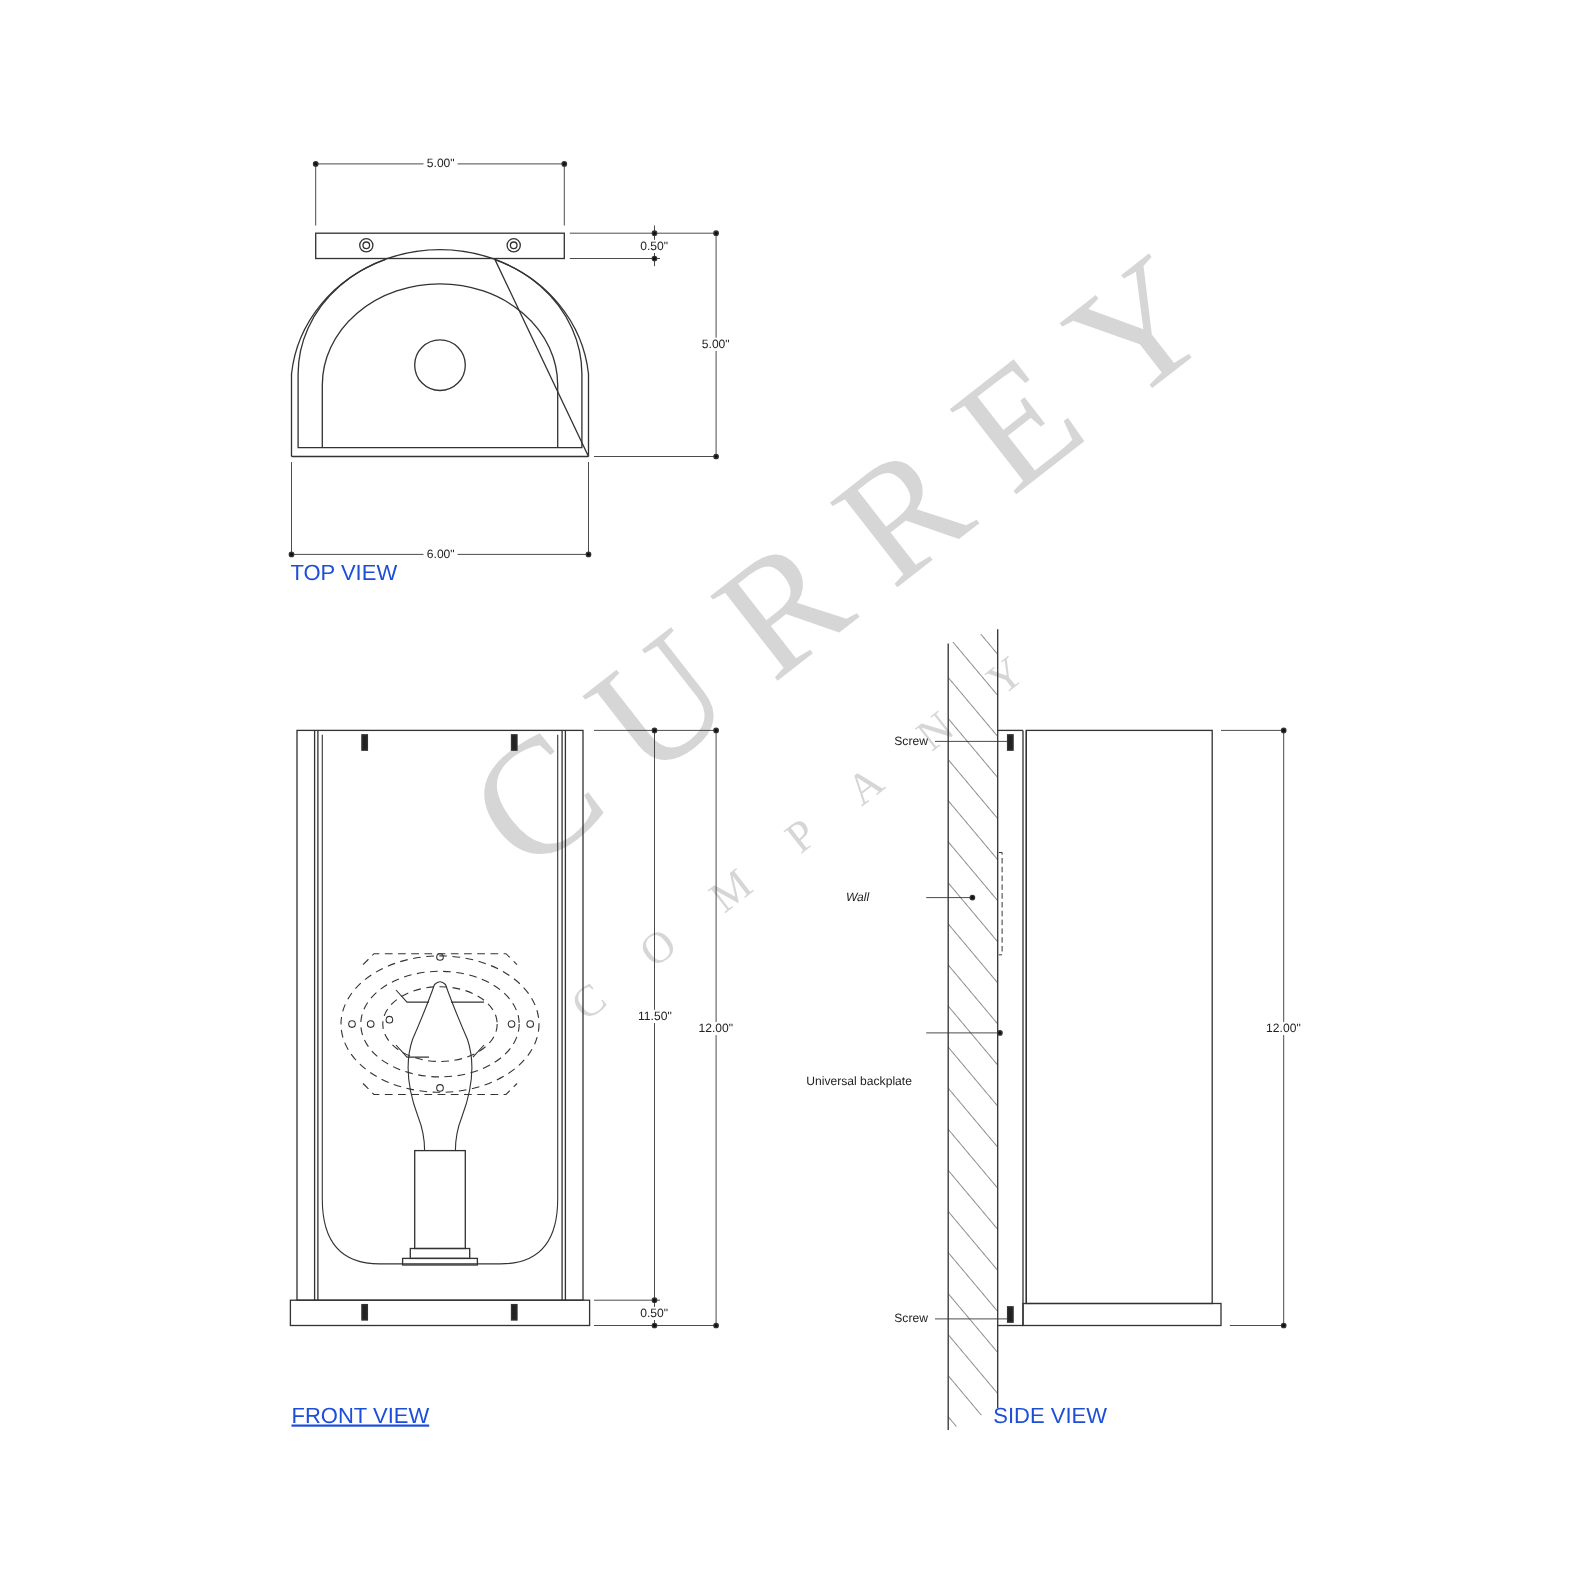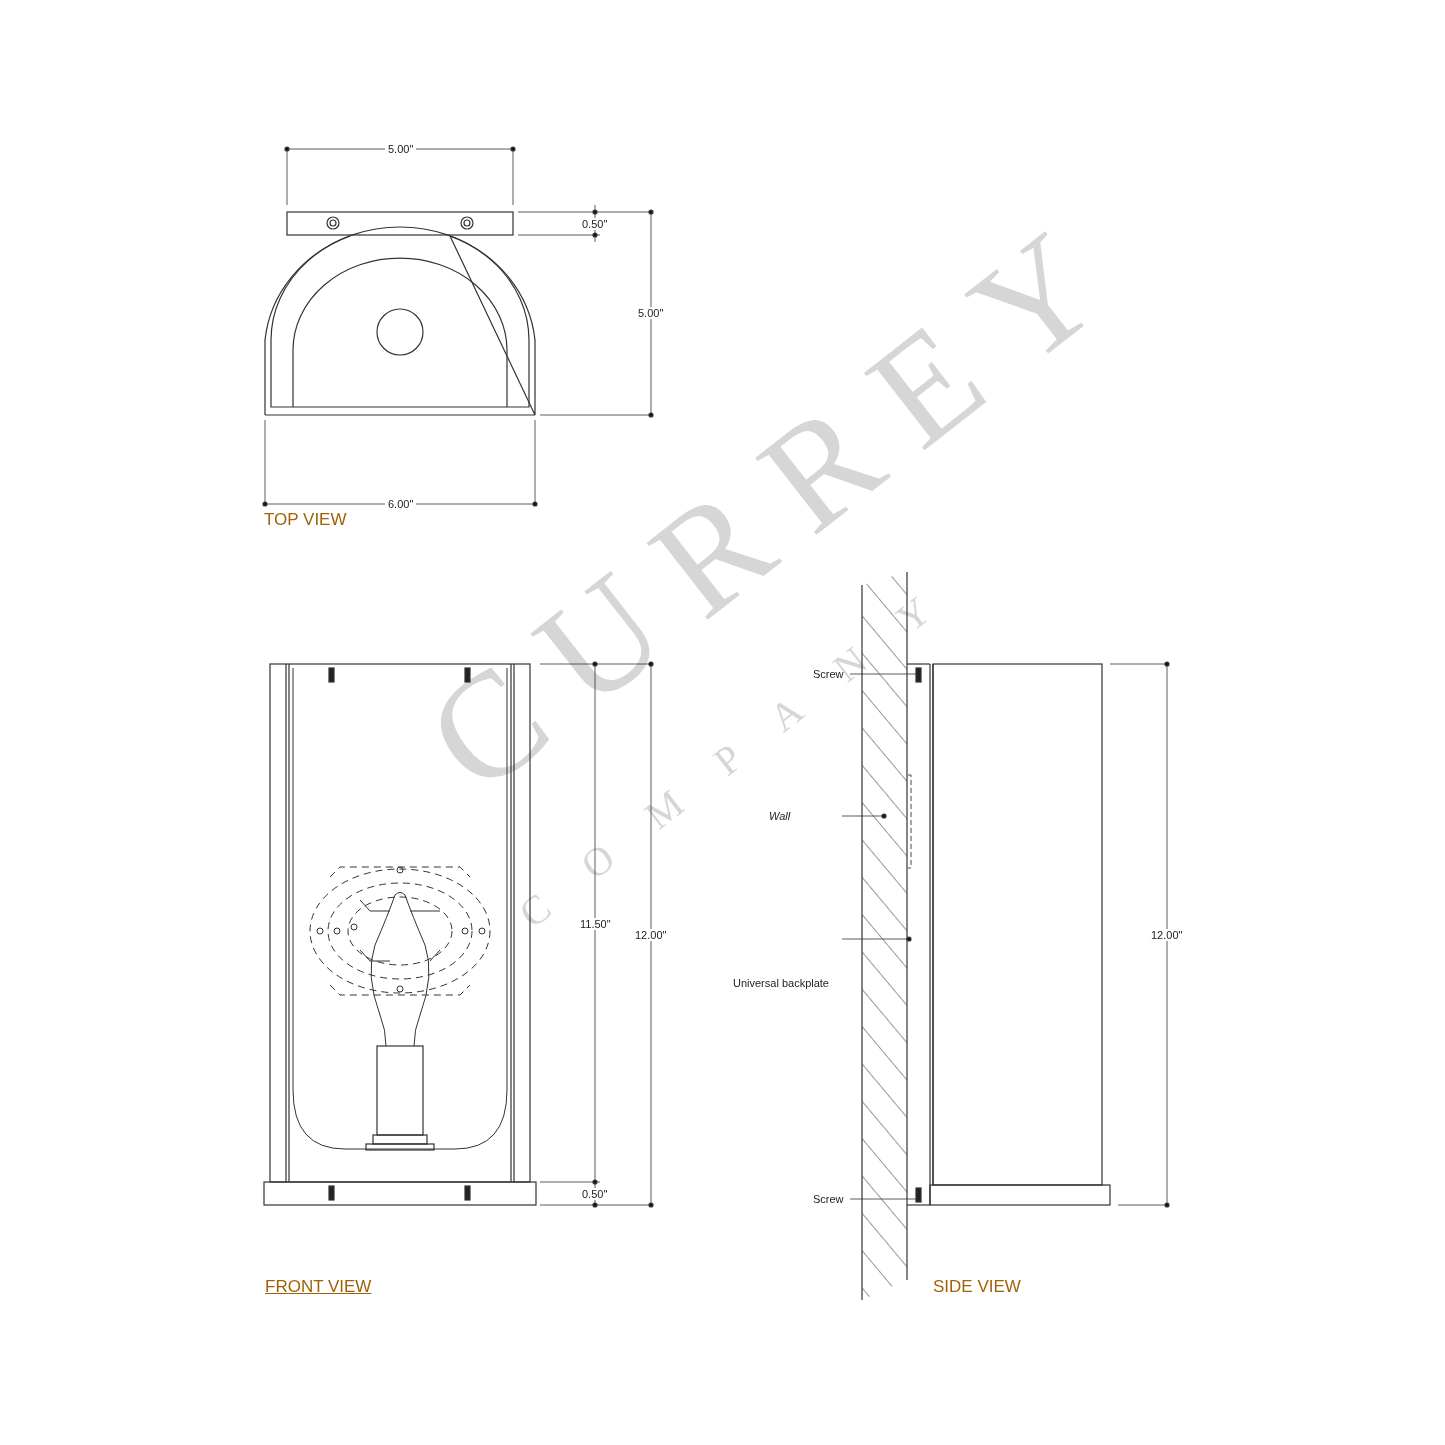"TOP VIEW" .view { color: #a16207 -> #1d4ed8; font-size: 17px -> 20px }
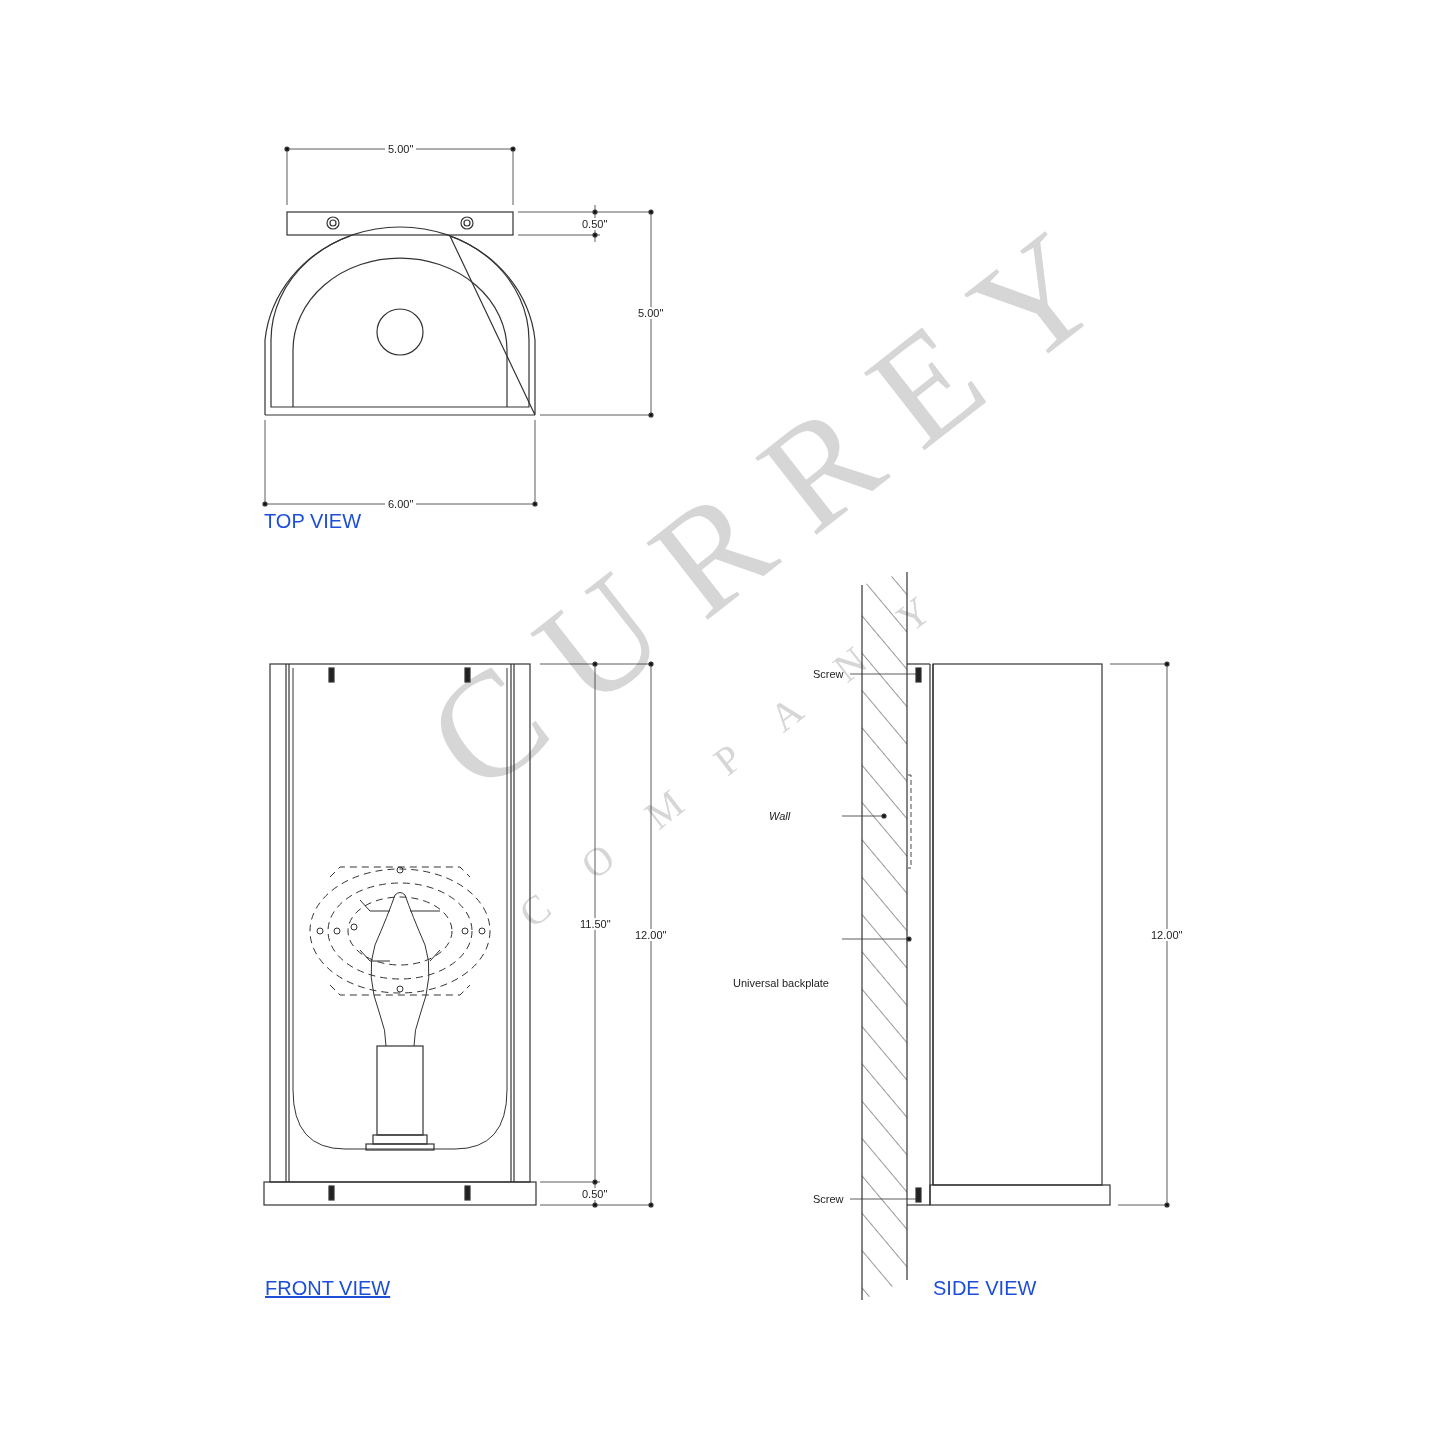"SIDE VIEW" div.lbl { left: 933px -> 903px }
